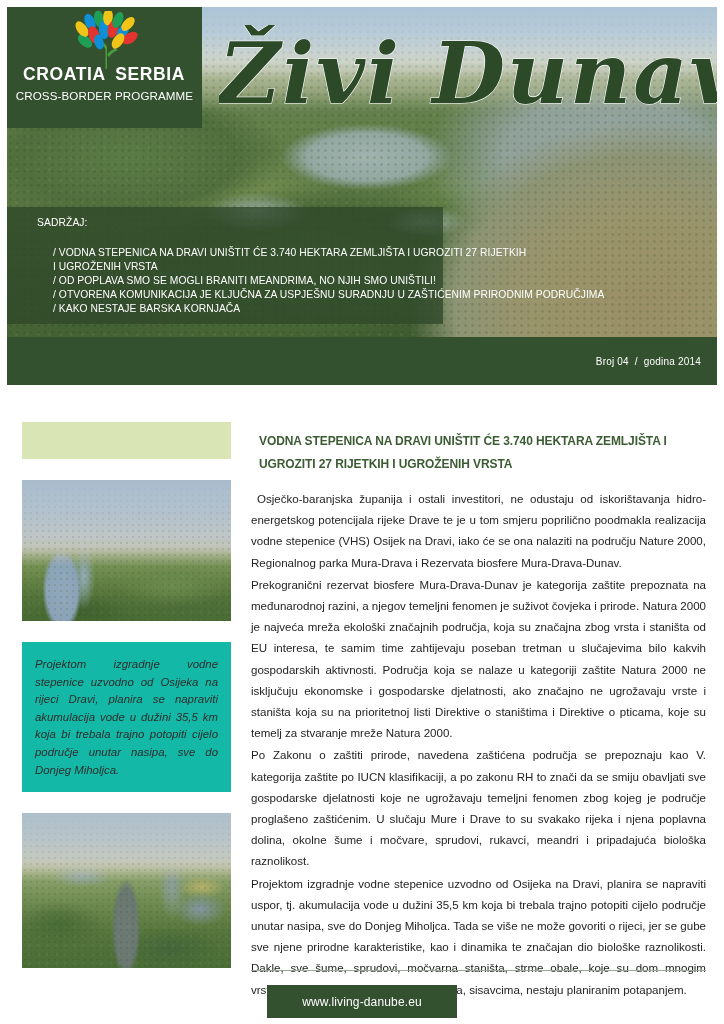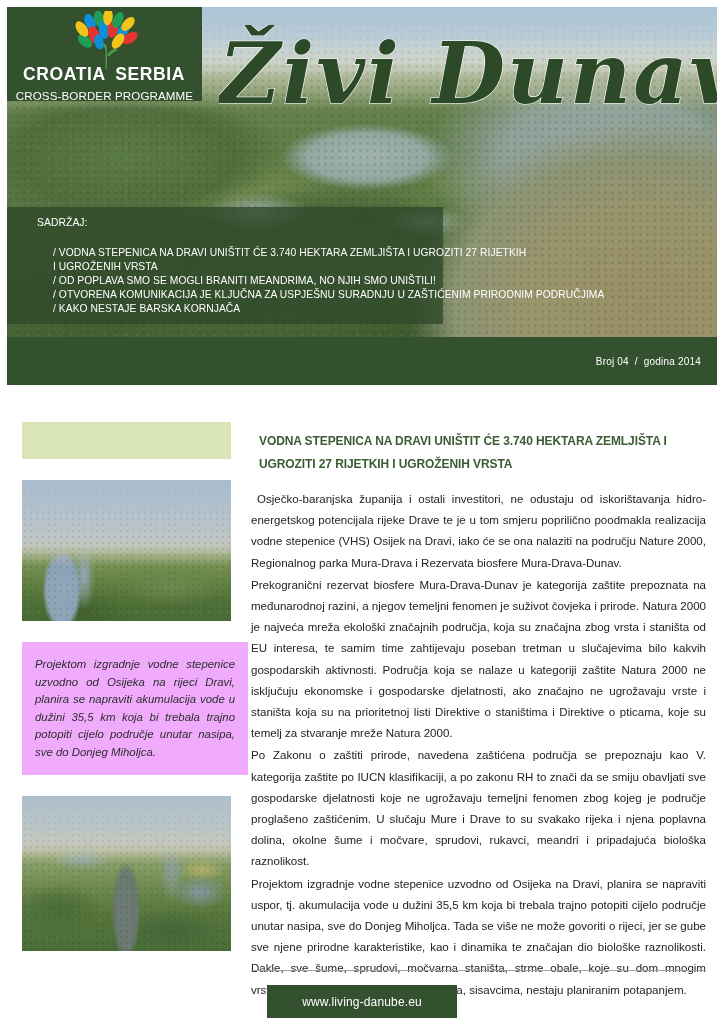"CROATIA" .logo-block { height: 94px -> 121px }
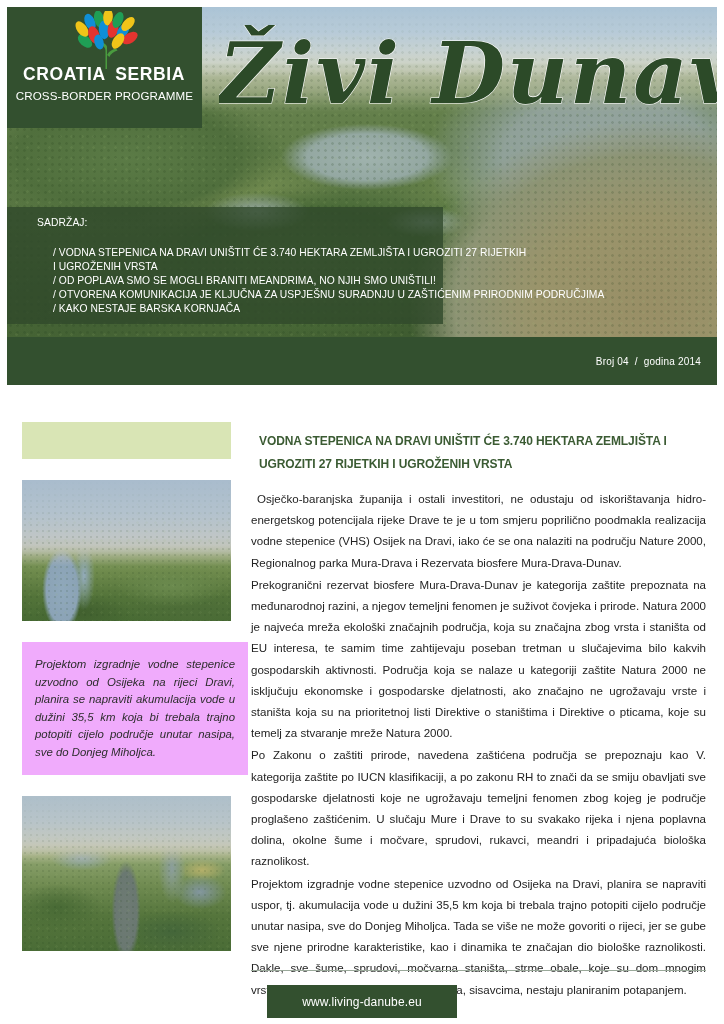"Projektom izgradnje vodne stepenice uzvodno od Osijeka na rijeci" .caption-box { background: #f0abfc -> #14b8a6; width: 226px -> 209px }
